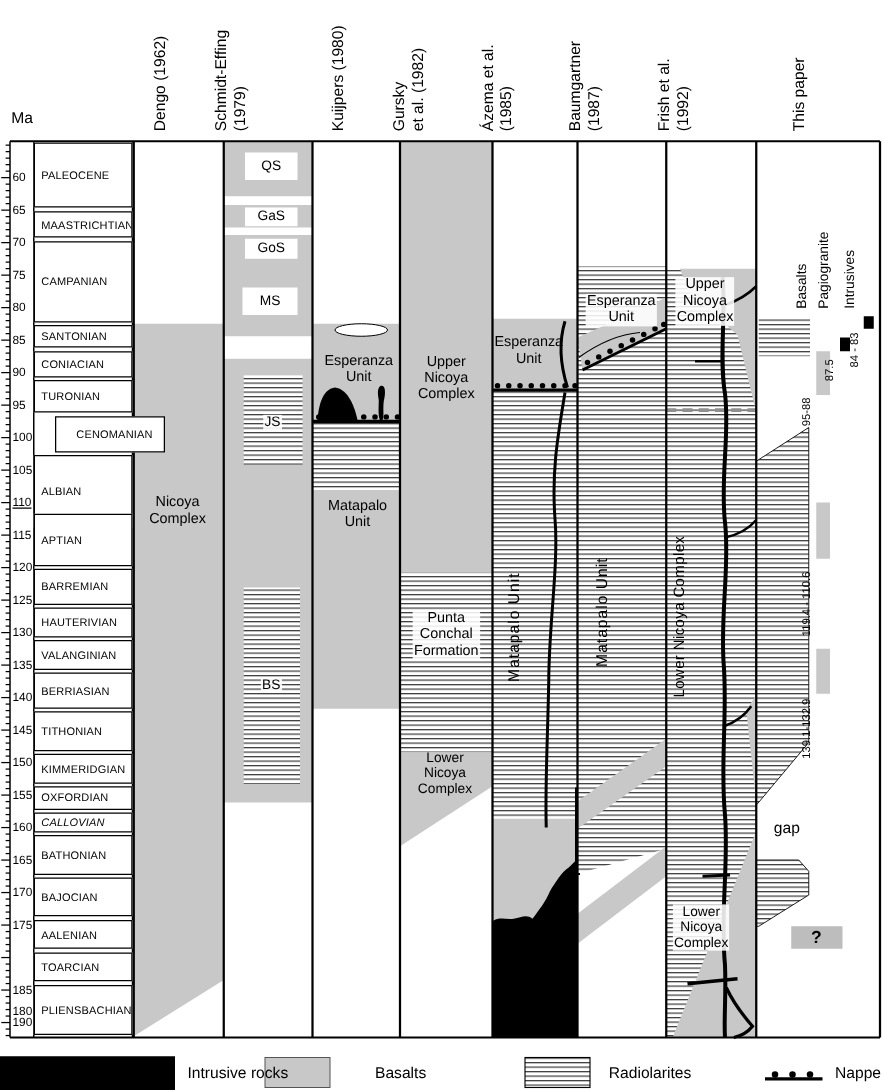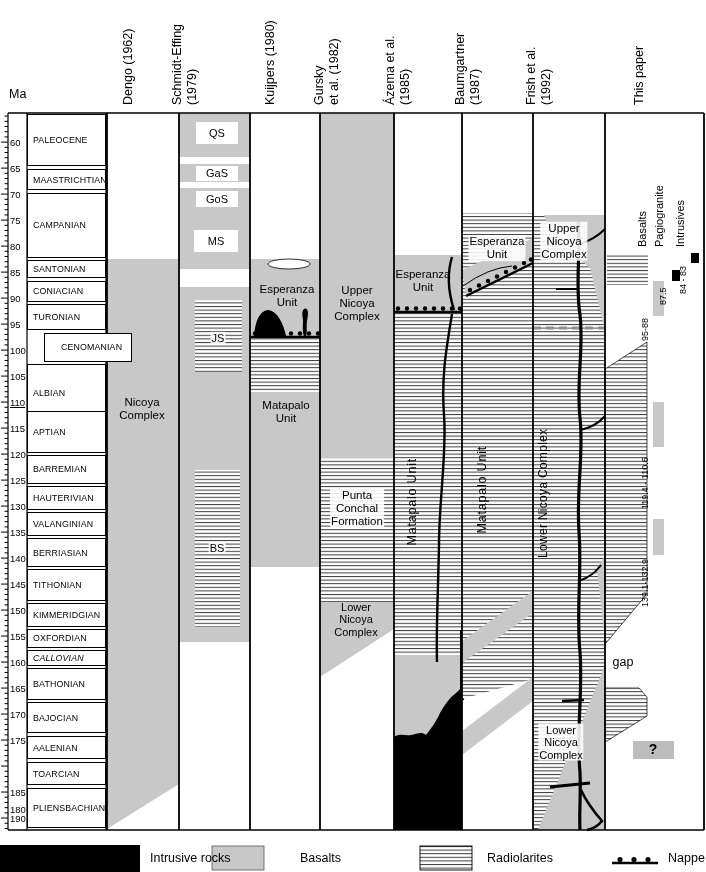"gap" div.hlab { padding-left: none -> 13px }
